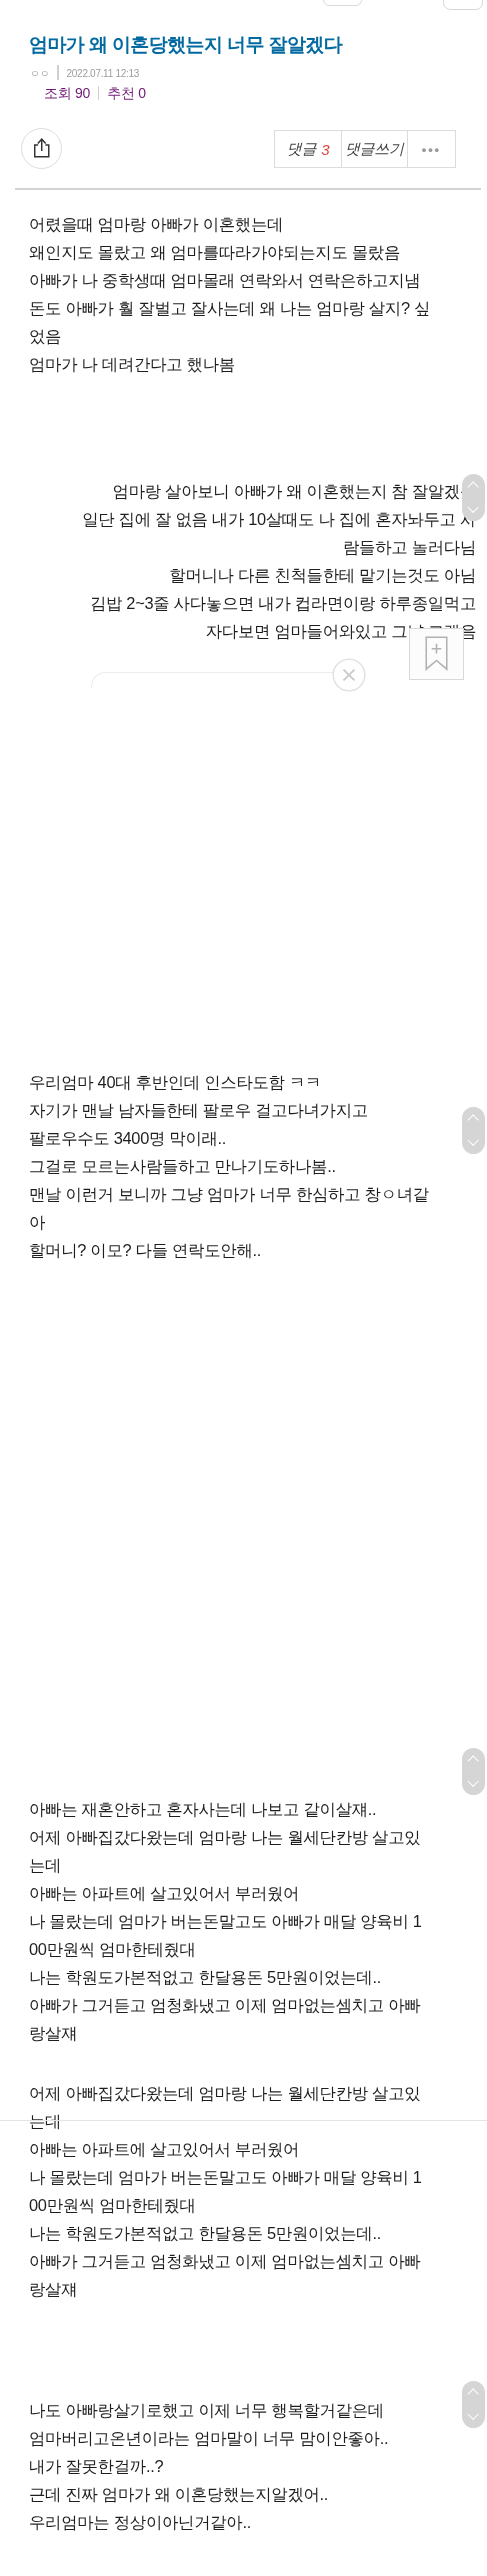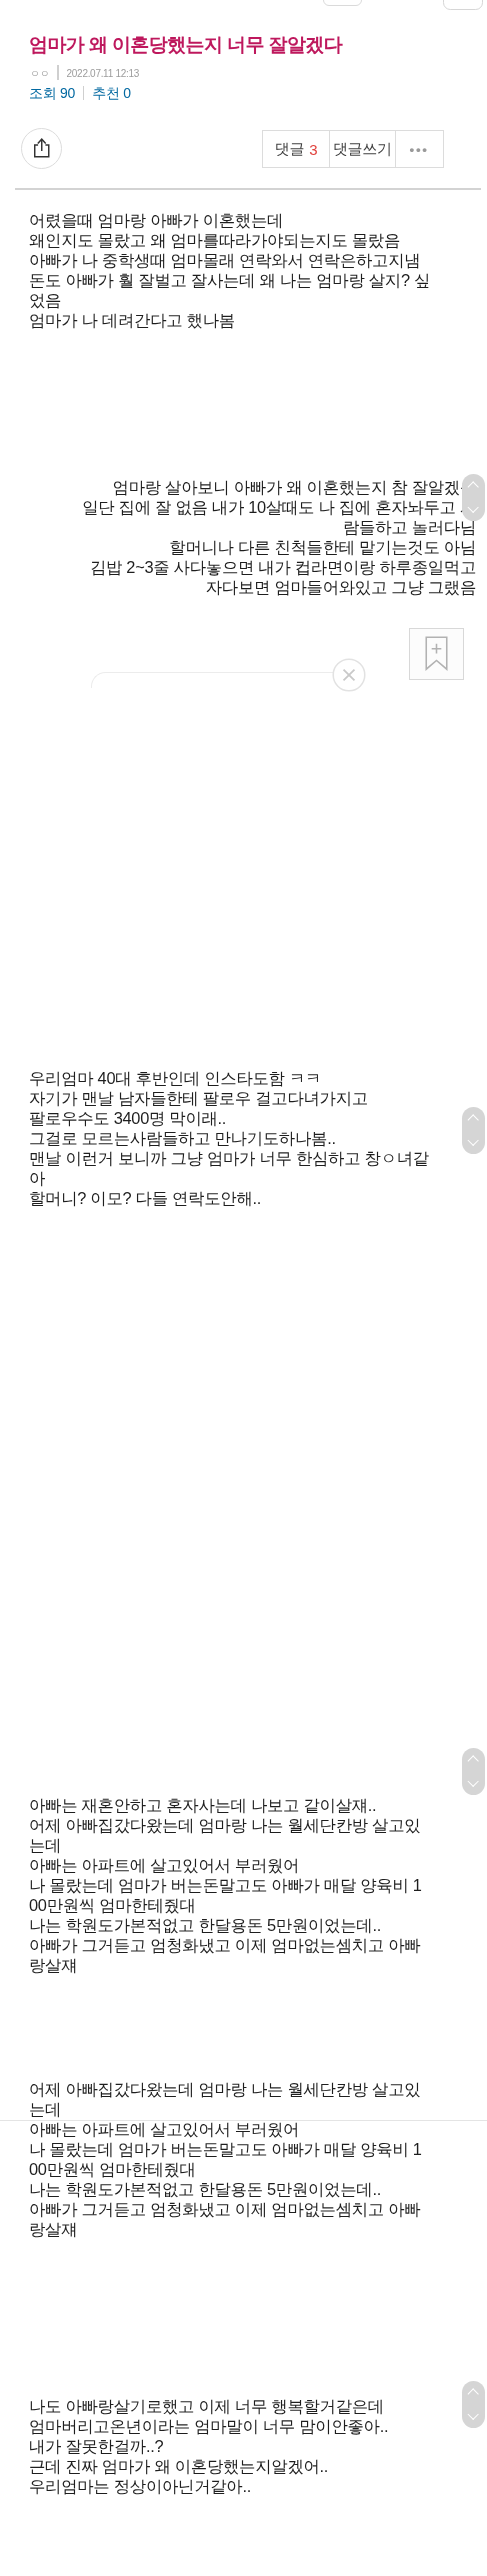"엄마가 왜 이혼당했는지 너무 잘알겠다" .title { color: #be185d -> #0369a1 }
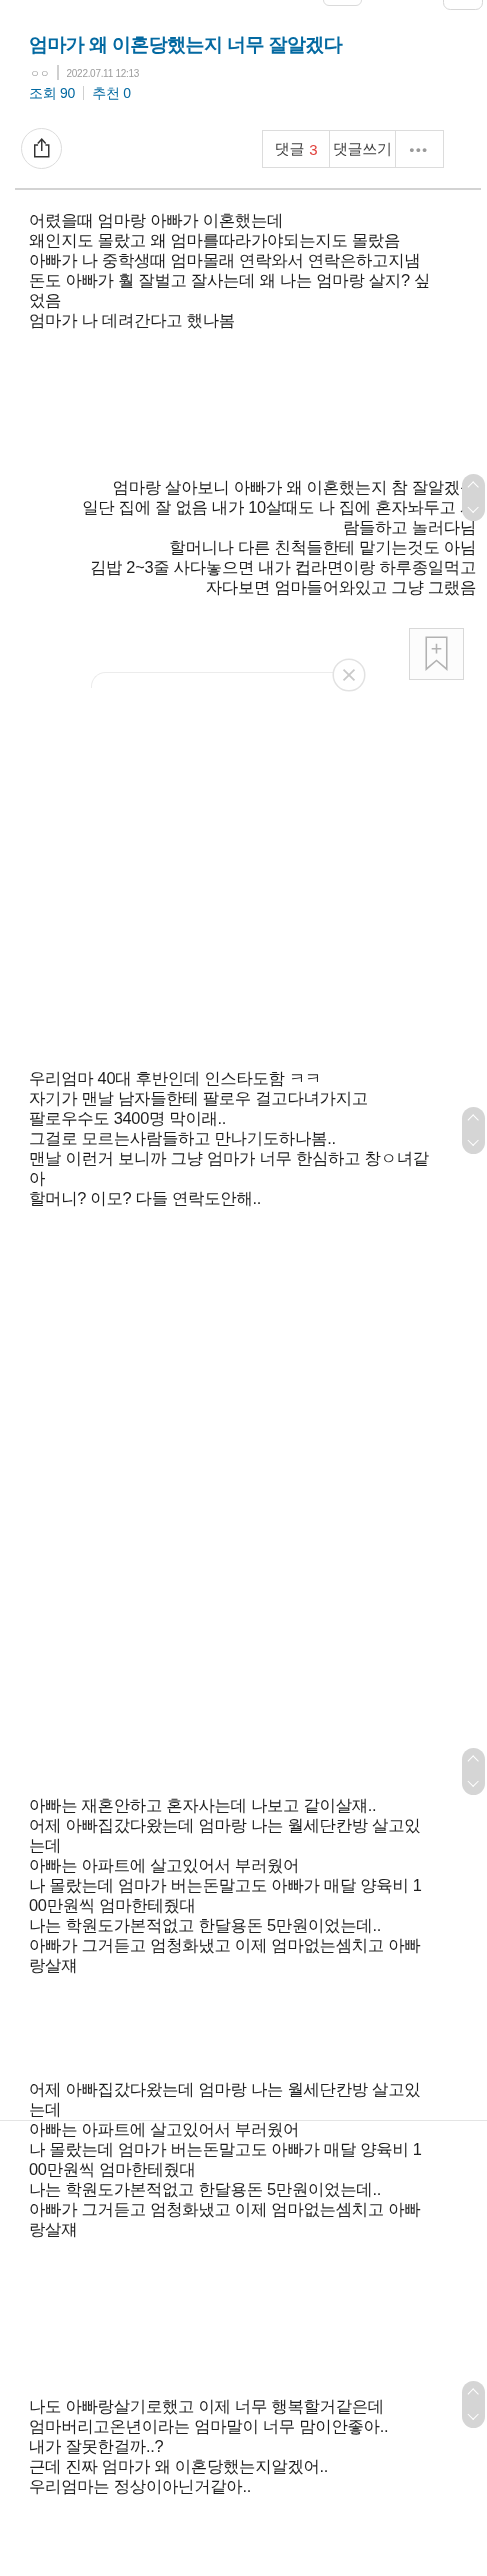"조회 90 추천 0" .meta2 { color: #0369a1 -> #701a75; left: 29px -> 44px }
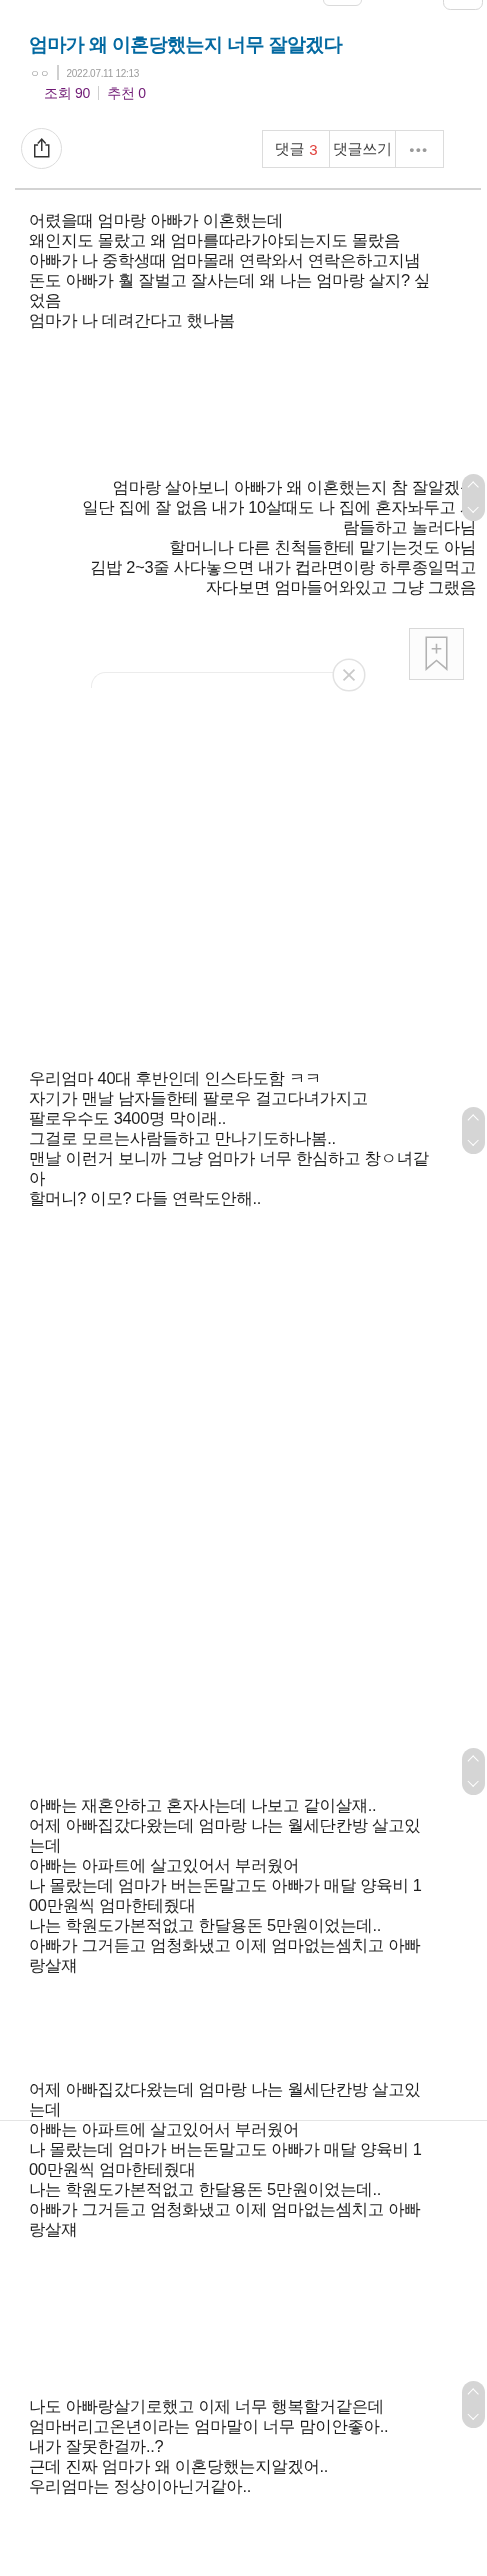"댓글" .action-row { font-style: none -> italic; left: 262px -> 274px }
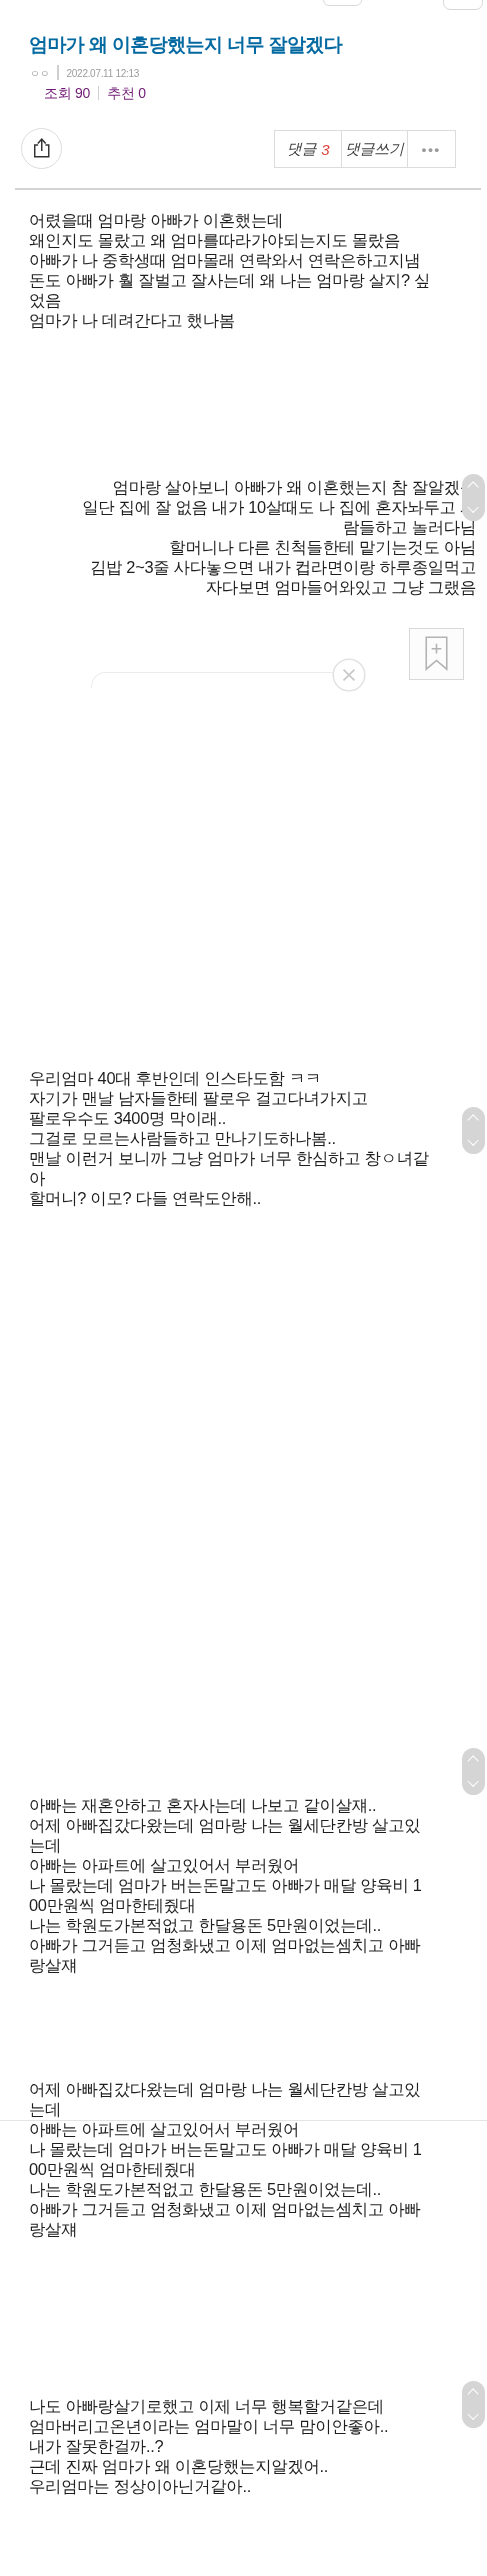"어렸을때 엄마랑 아빠가 이혼했는데" .para { line-height: 20px -> 28px }
